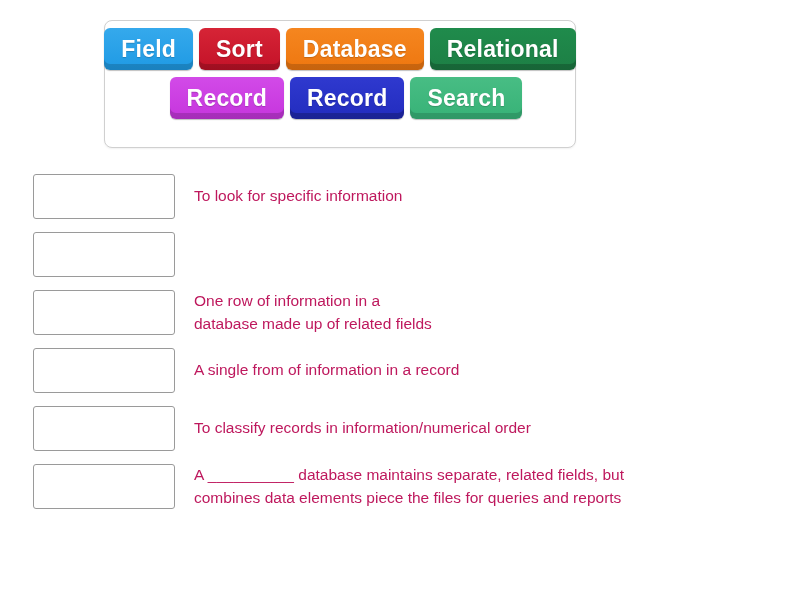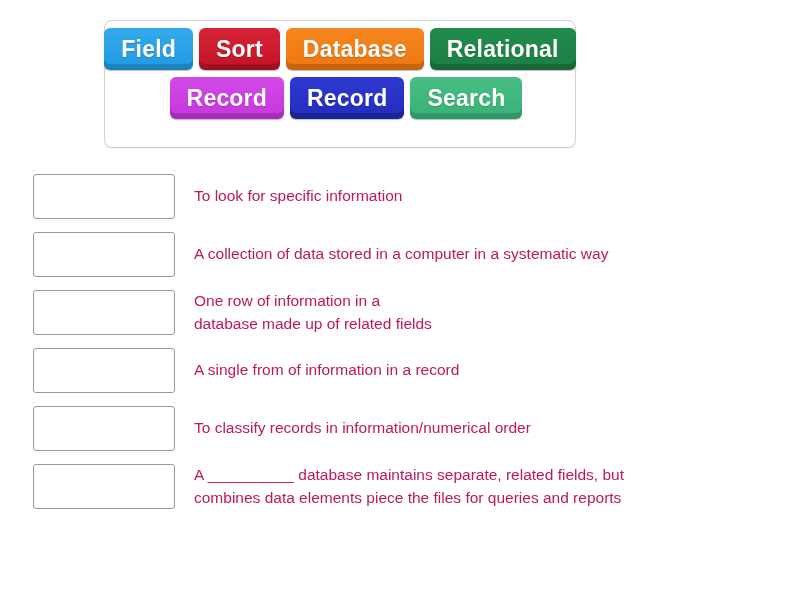"A collection of data stored" div.definition-text { html: <div>A collection of data stored in a computer in a systematic way</div> -> none }
